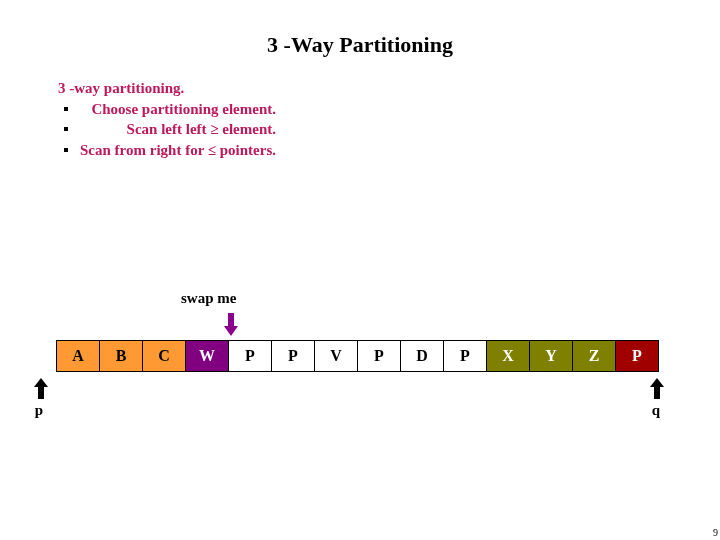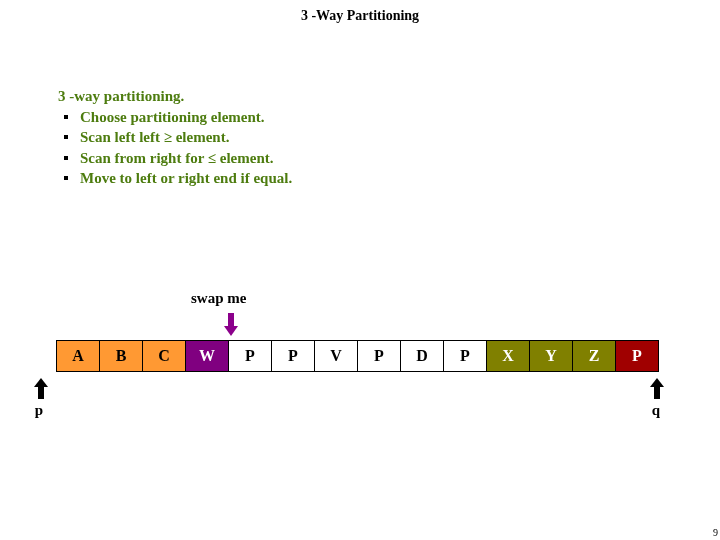"3 -Way Partitioning" .title { font-size: 14px -> 22px; padding-top: 8px -> 32px }
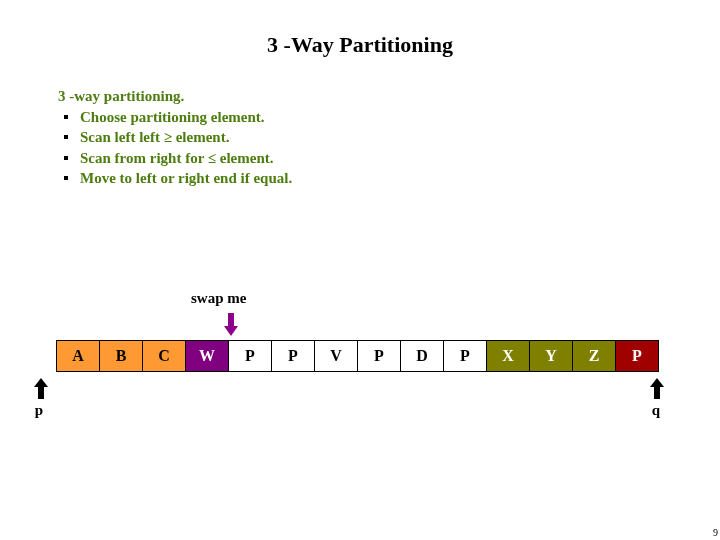"3 -way partitioning." .content { color: #4d7c0f -> #be185d; top: 88px -> 80px }
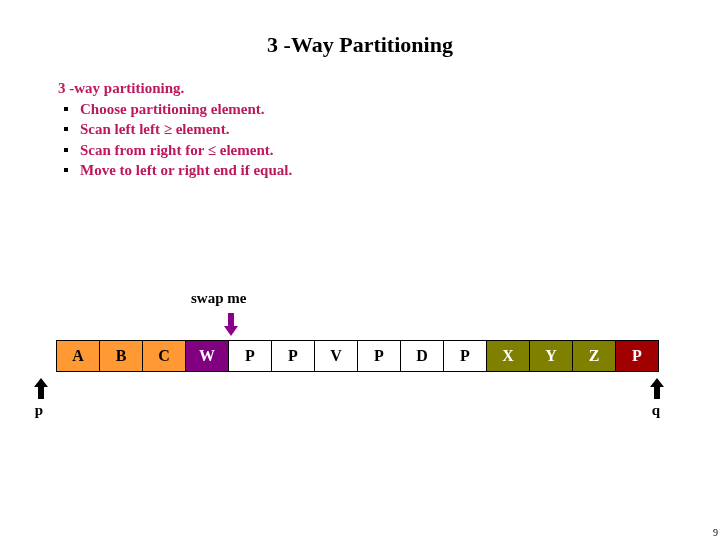"Choose partitioning element." .bullets li { text-align: none -> right }
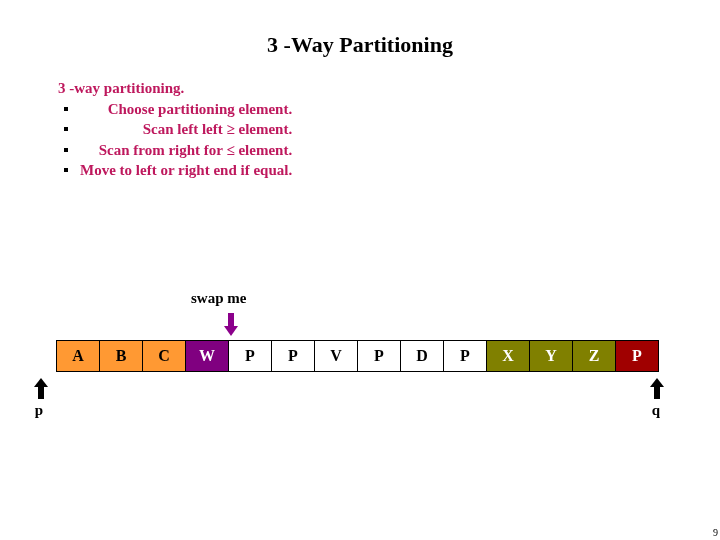"Scan from right for ≤" li { text: element -> pointers }
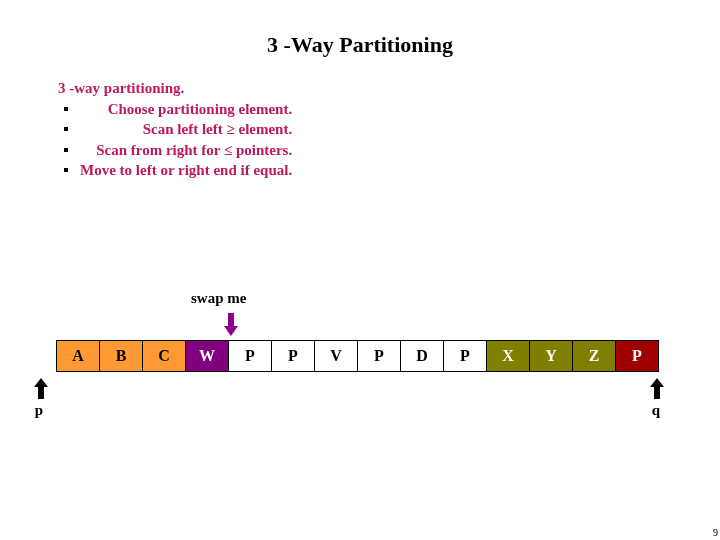"Move to left or right" li { html: <li>Move to left or right end if equal.</li> -> none }
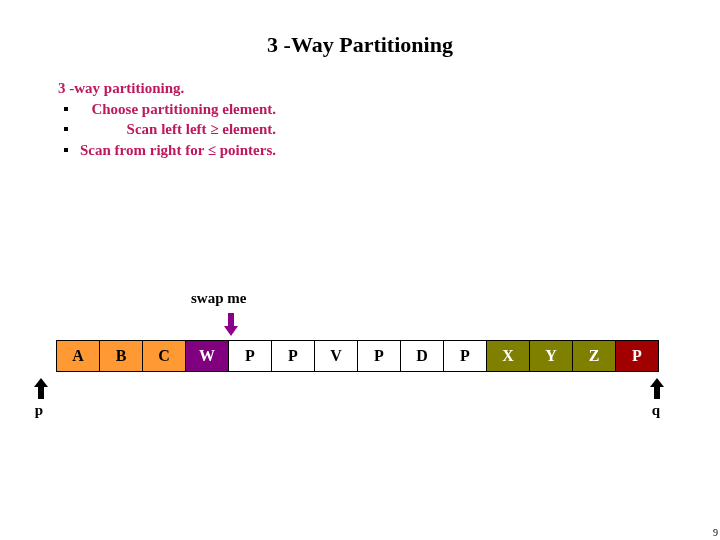"swap me" .swap-label { left: 191px -> 181px }
